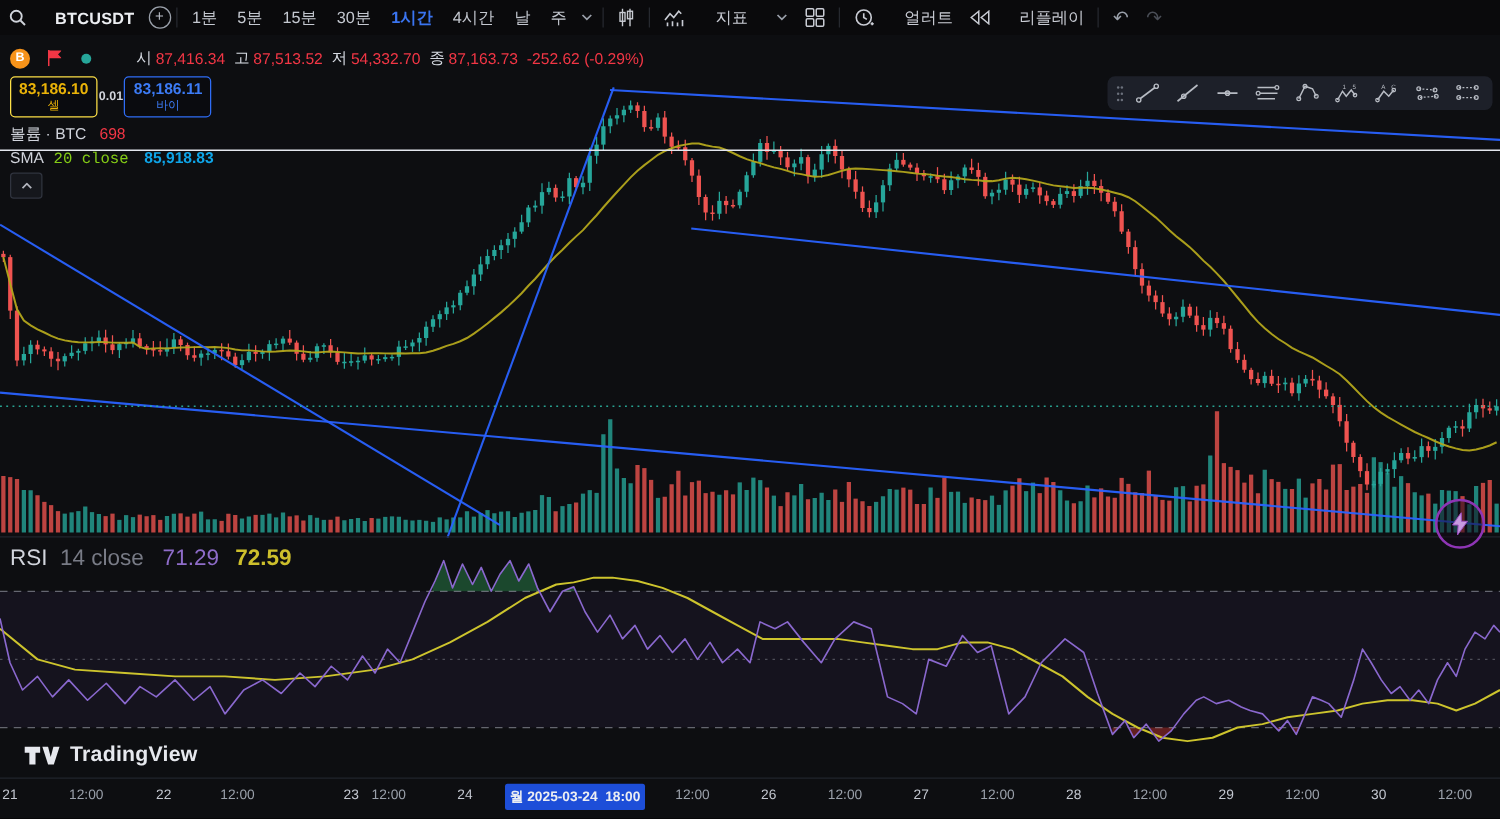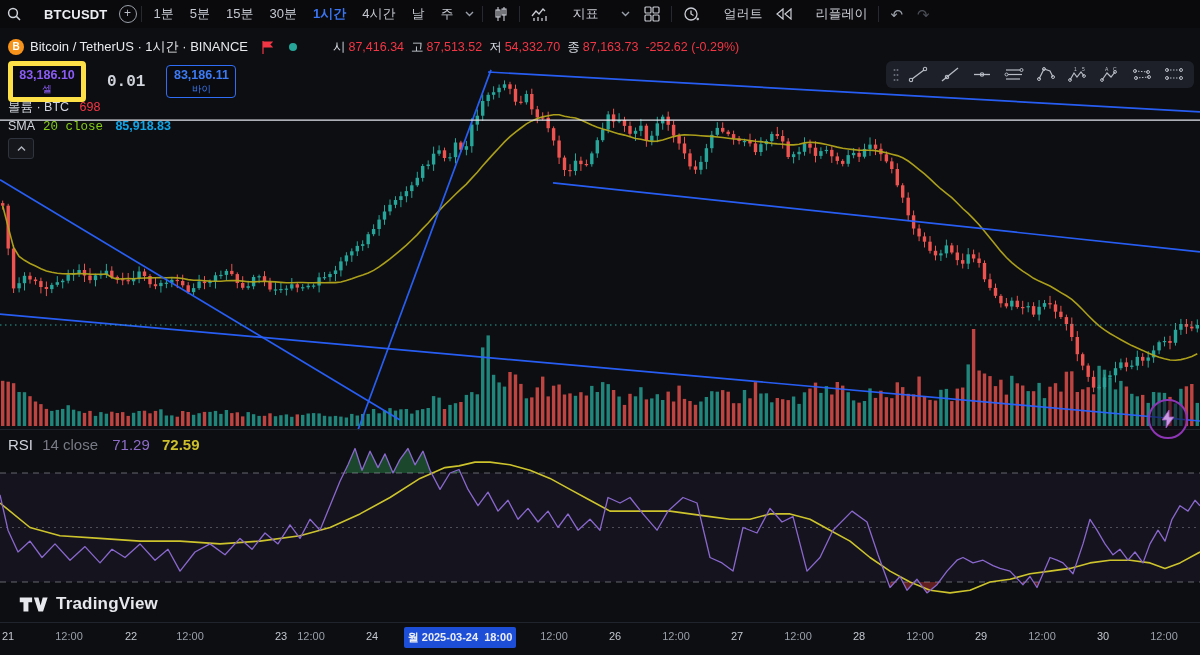"Bitcoin / TetherUS · 1시간" span { html: <span>Bitcoin / TetherUS · 1시간 · BINANCE</span> -> none }
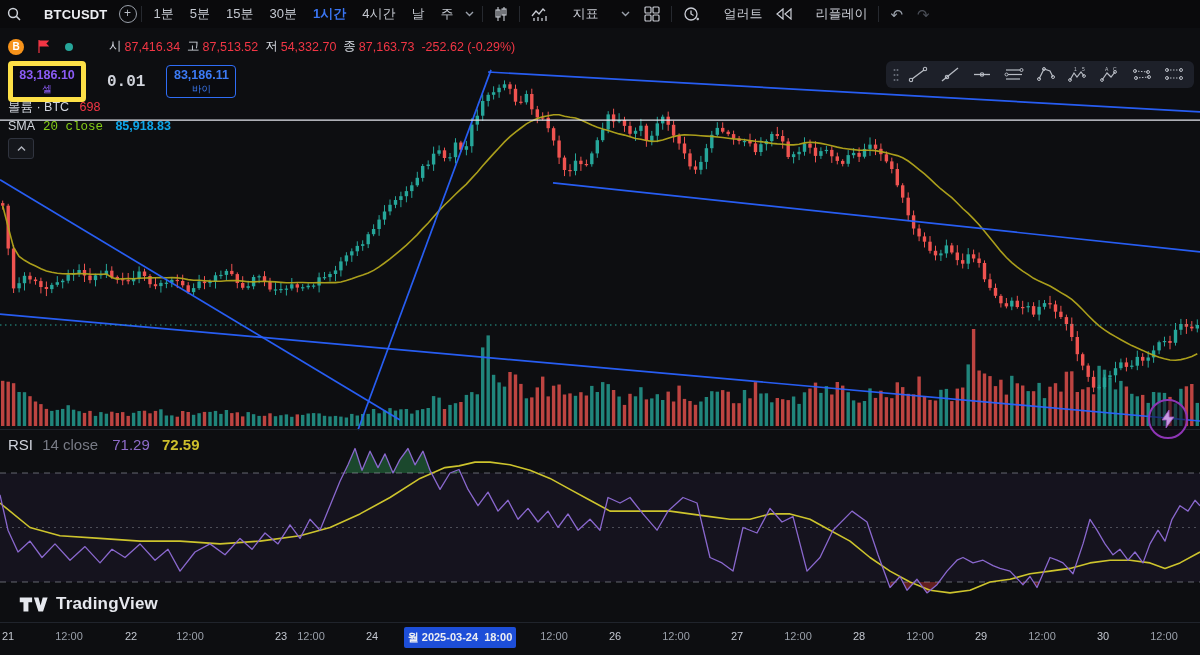"83,186.10" .sell { border: 5px solid #fde047 -> 1px solid #fde047; color: #8b5cf6 -> #eab308 }
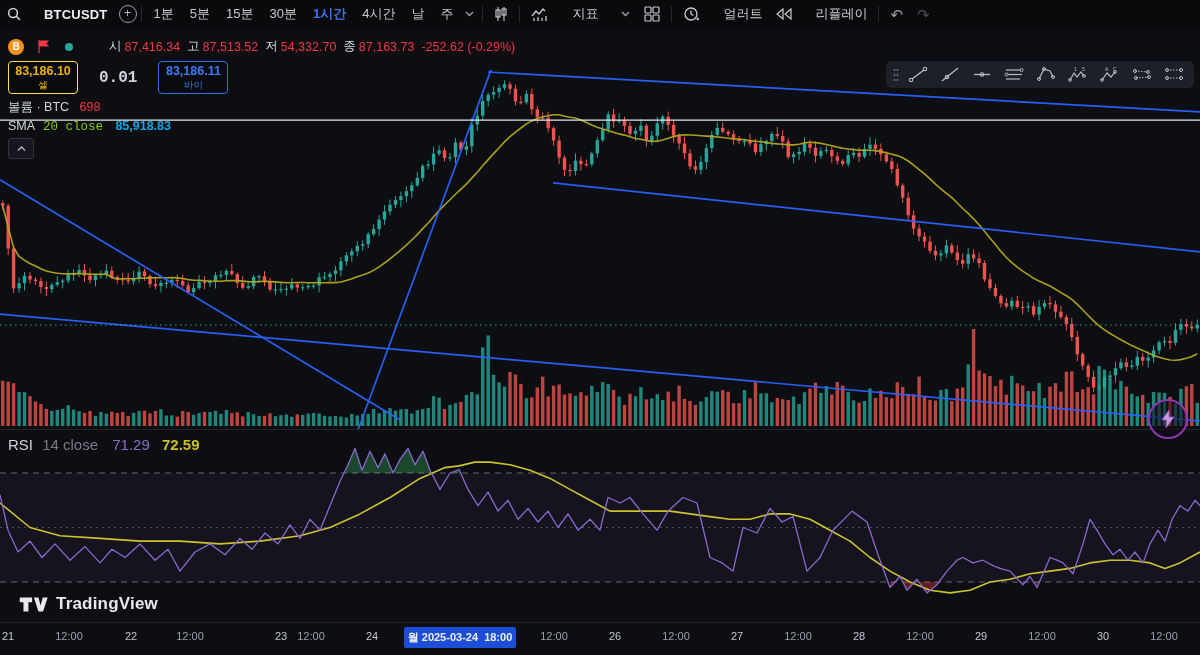"0.01" .spread { font-family: Liberation Mono, monospace -> none; font-size: 16px -> 10px; margin: 0 21px -> 0 1px }
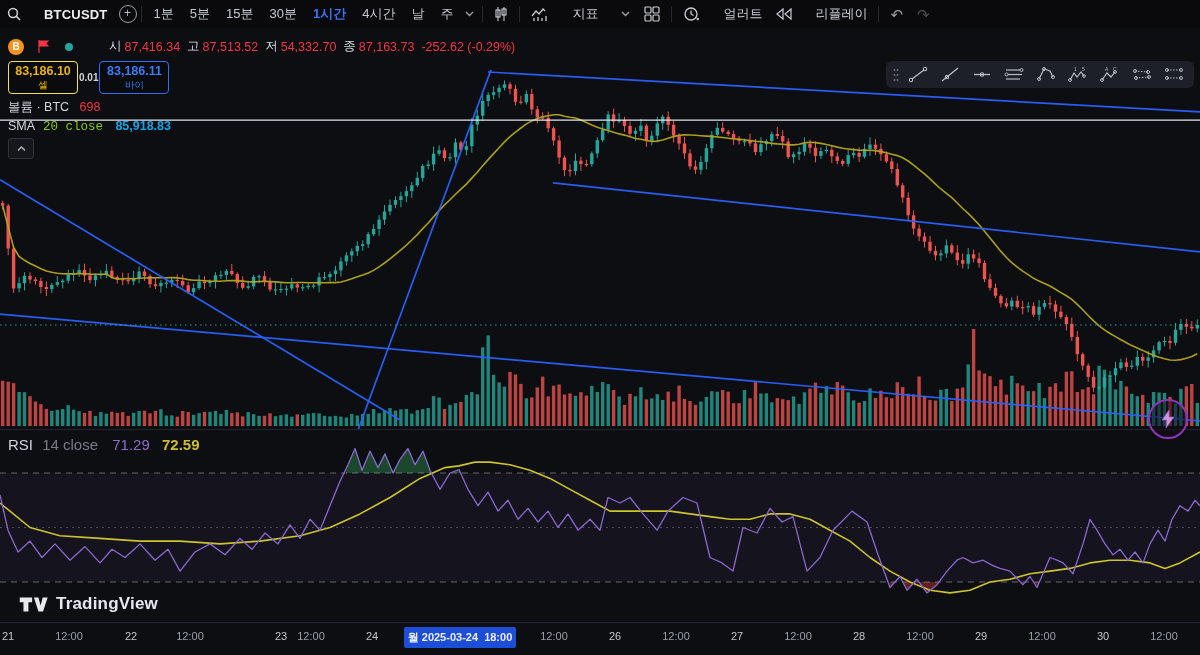"RSI 14 close 71.29 72.59" .rsirow { font-size: 15px -> 18px }
